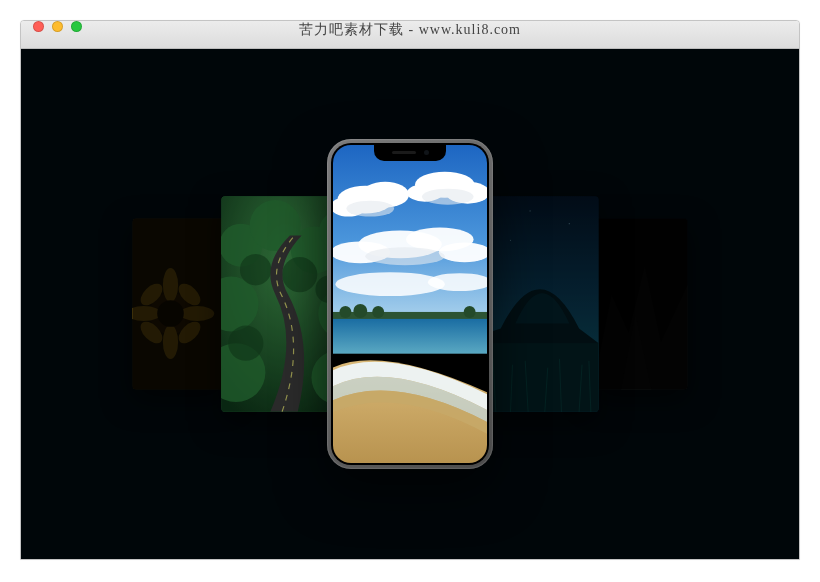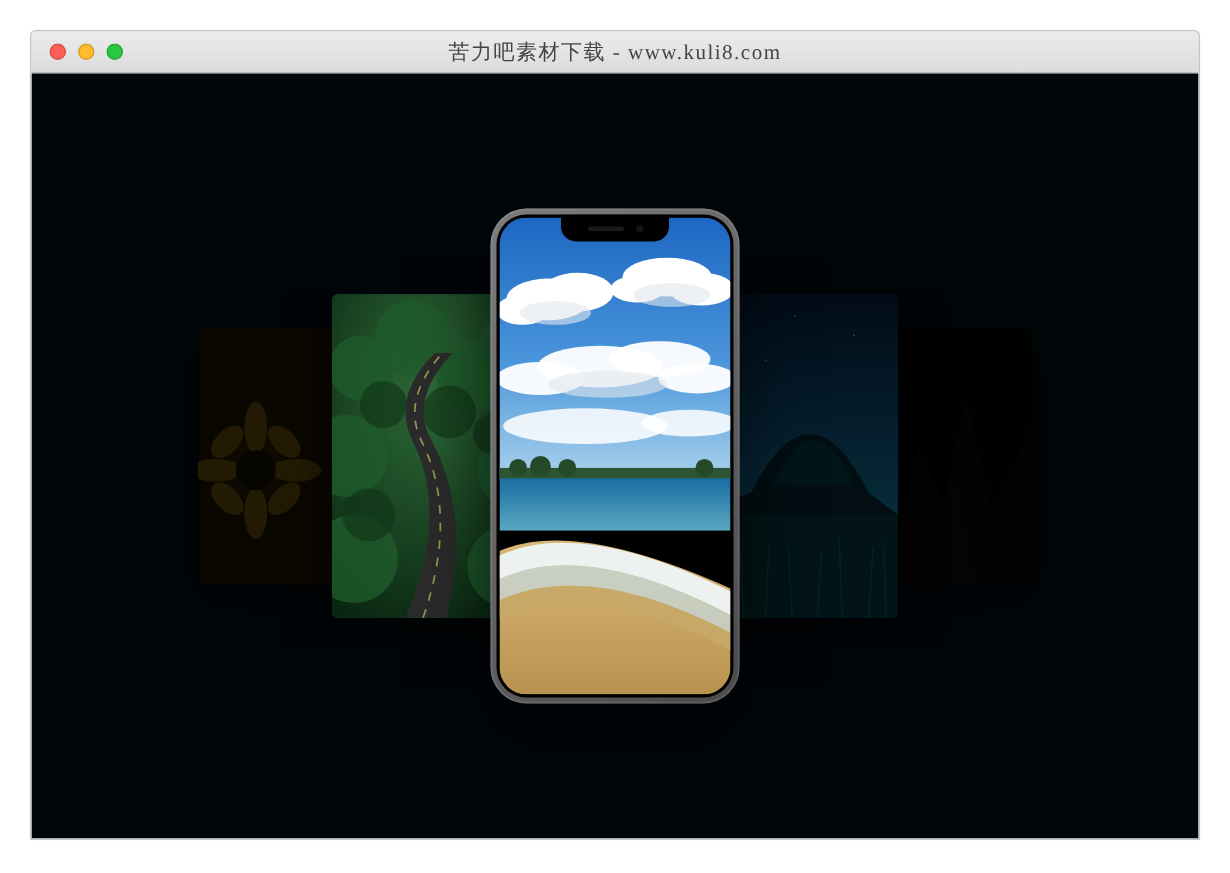"苦力吧素材下载 - www.kuli8.com" .titlebar { align-items: center -> none }
